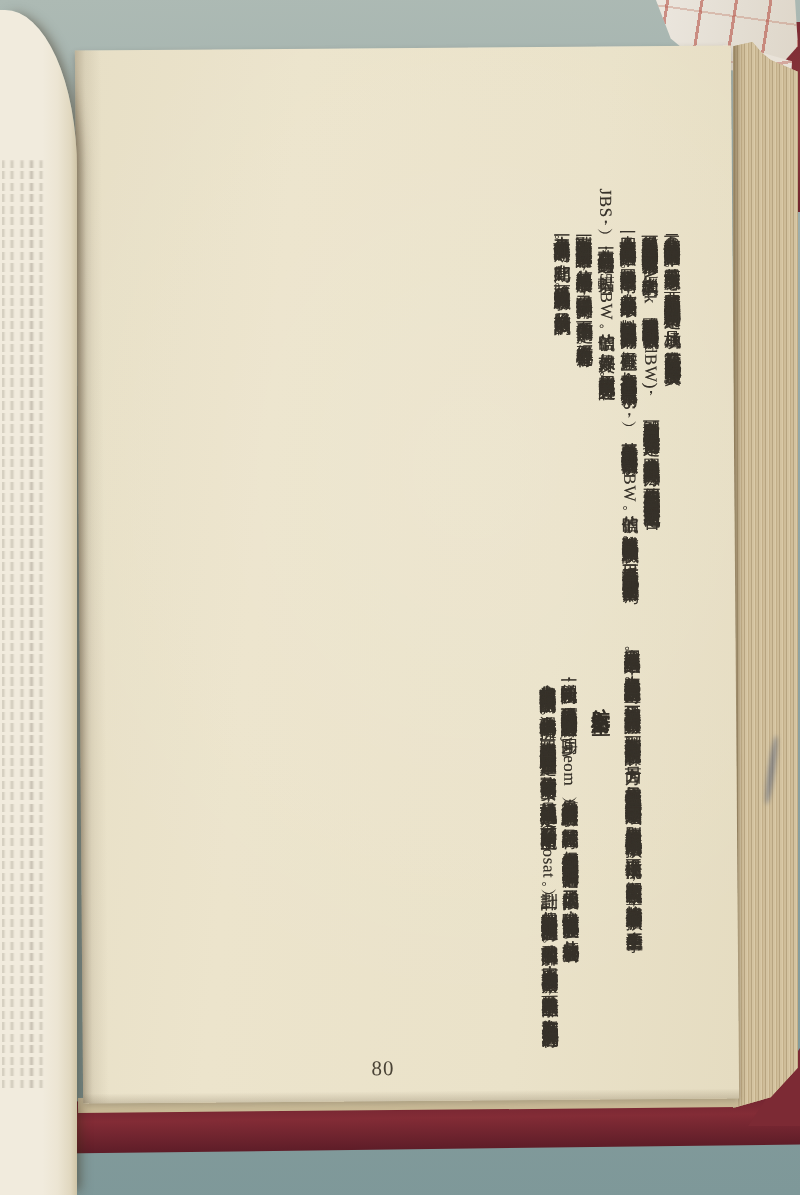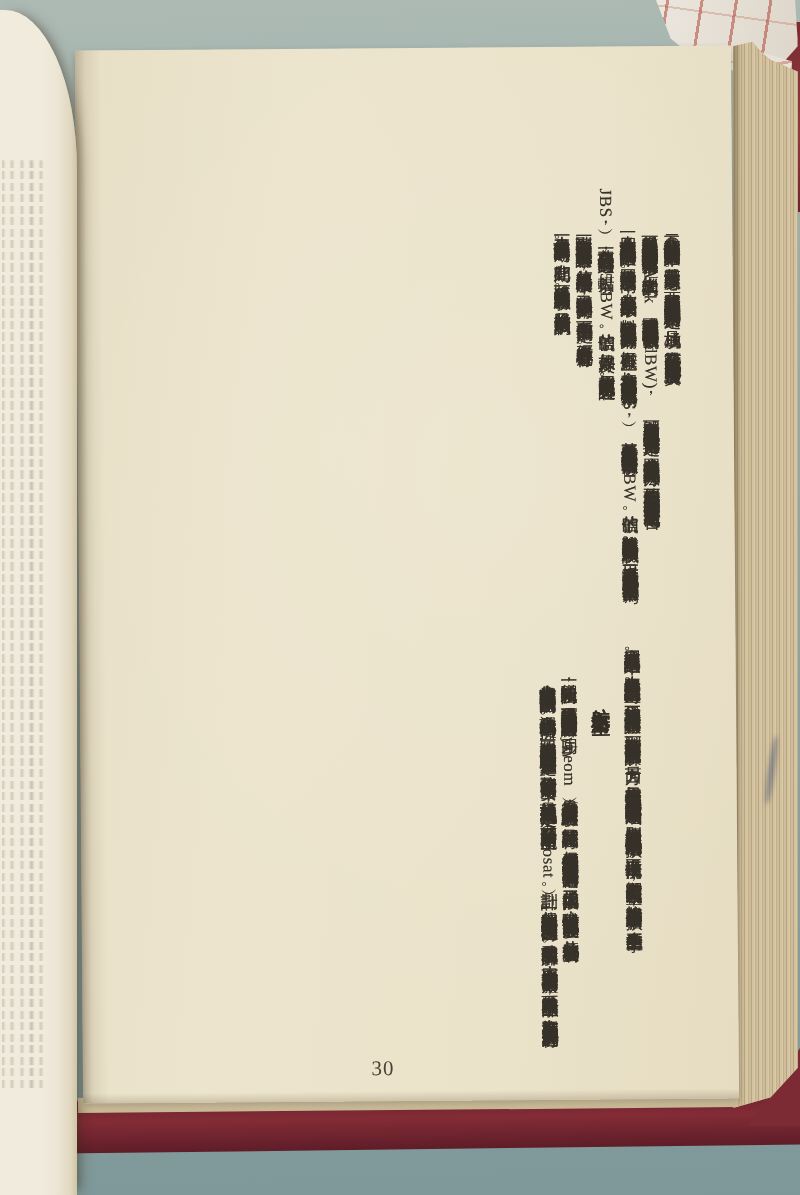"30" div.page-number { text: 30 -> 80 }
